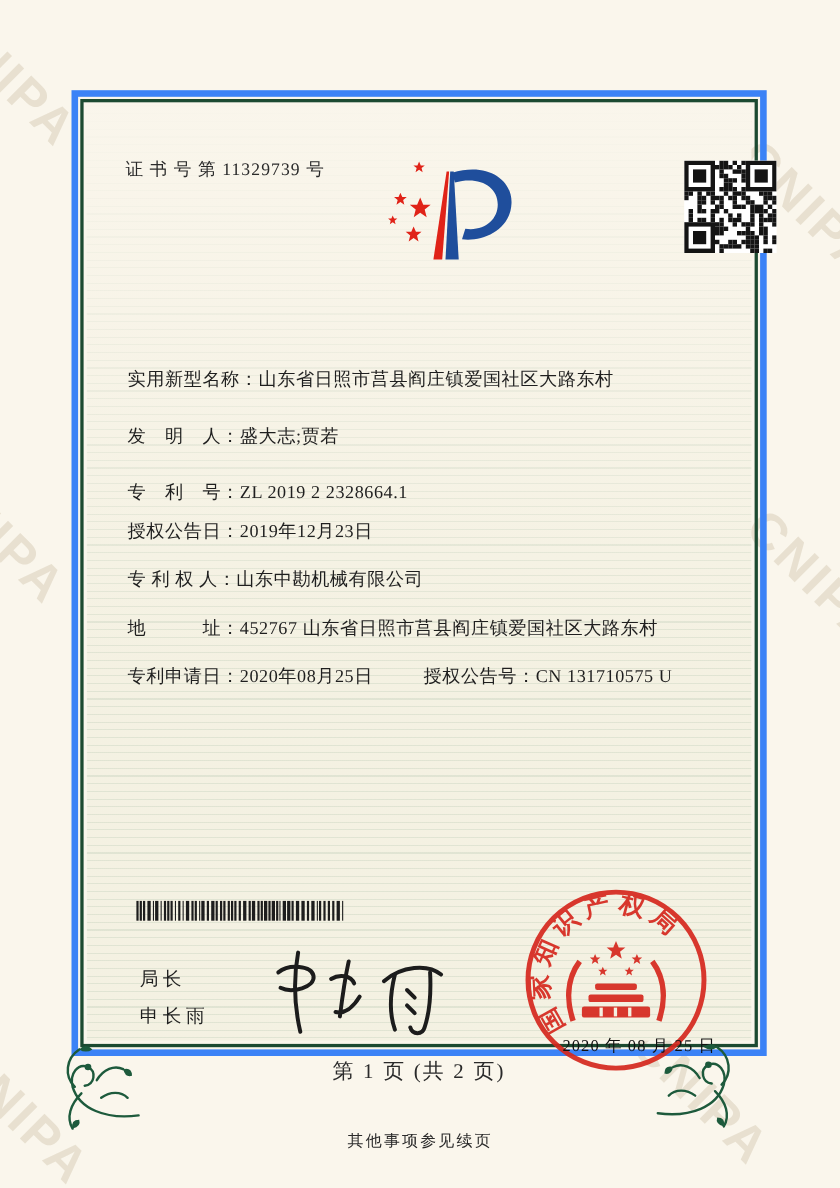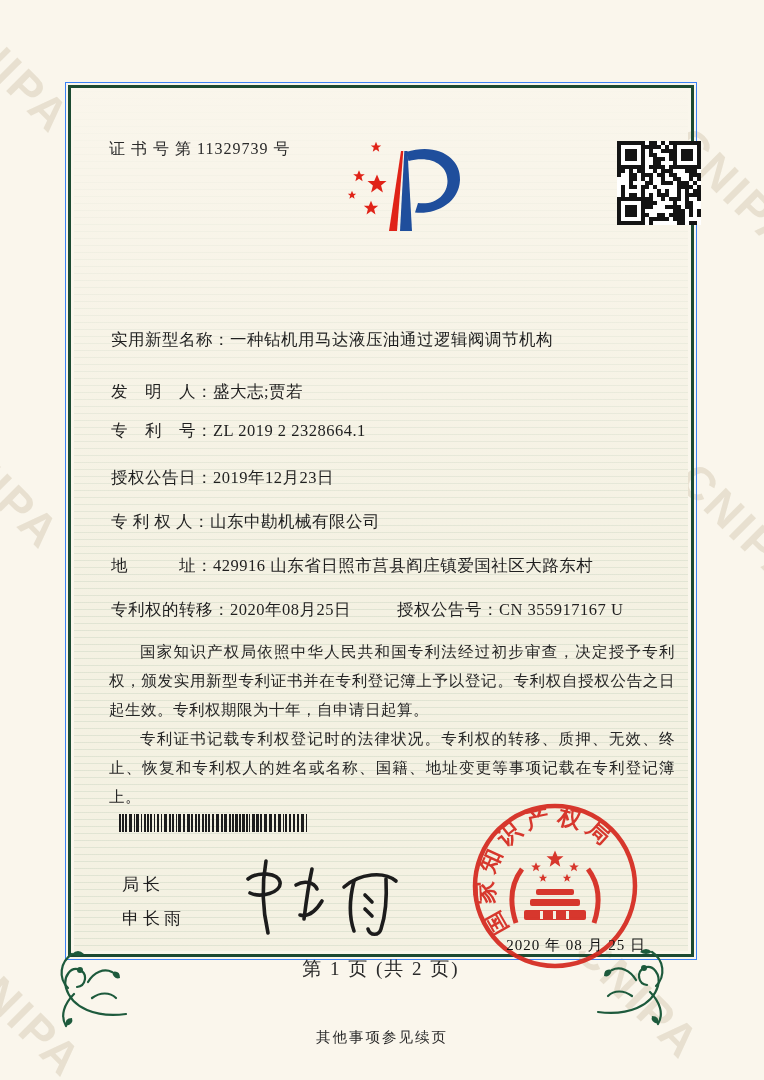"证 书 号 第 11329739" .frame { border: 1px solid #3b82f6 -> 6px solid #3b82f6 }
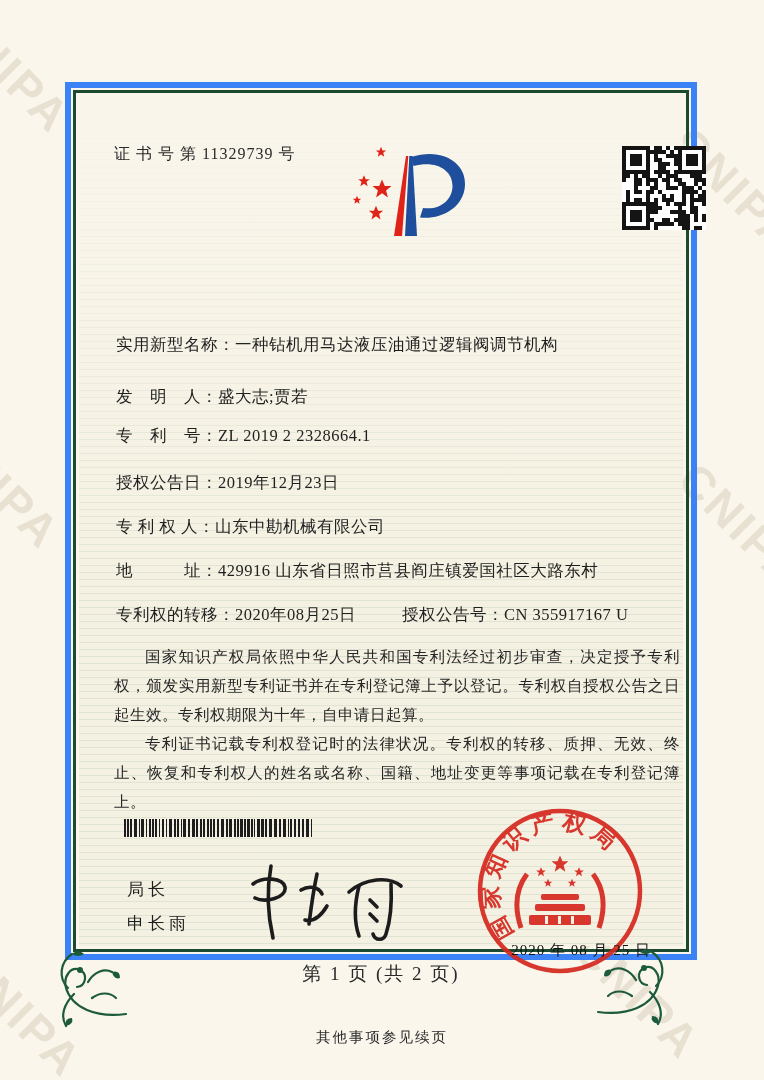"一种钻机用马达液压油通过逻辑阀调节机构" span.fvalue { text: 一种钻机用马达液压油通过逻辑阀调节机构 -> 山东省日照市莒县阎庄镇爱国社区大路东村 }
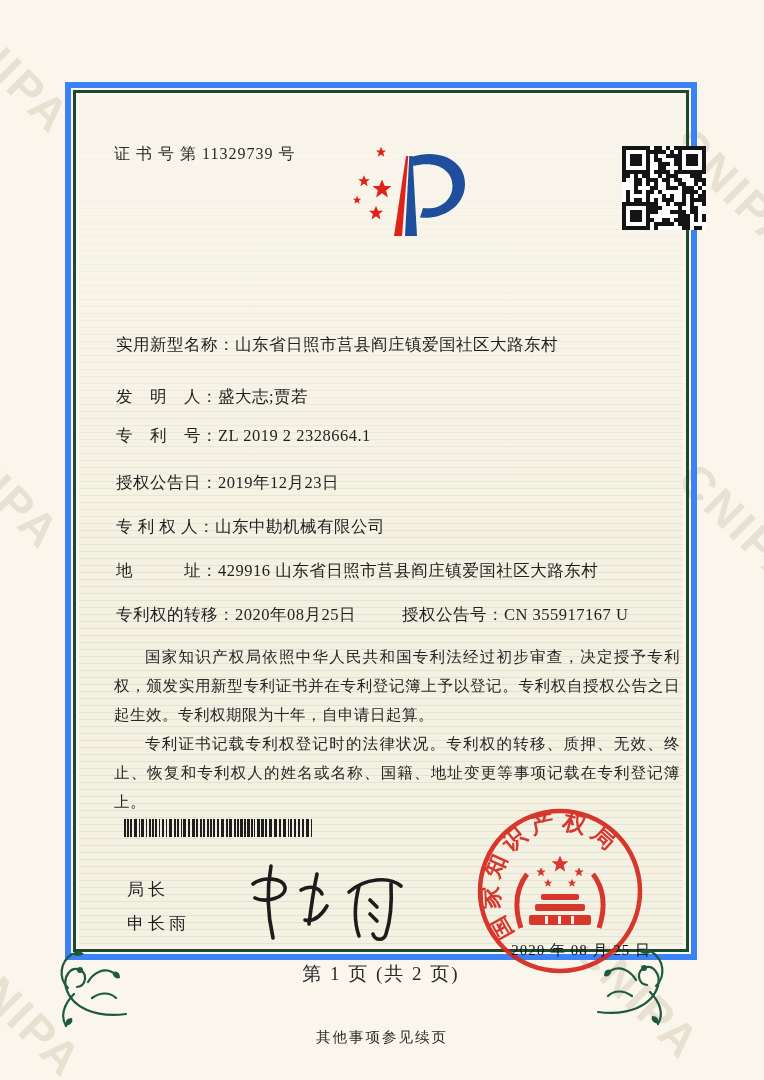"专 利 号：ZL 2019 2" div.frow { top: 91px -> 103px }
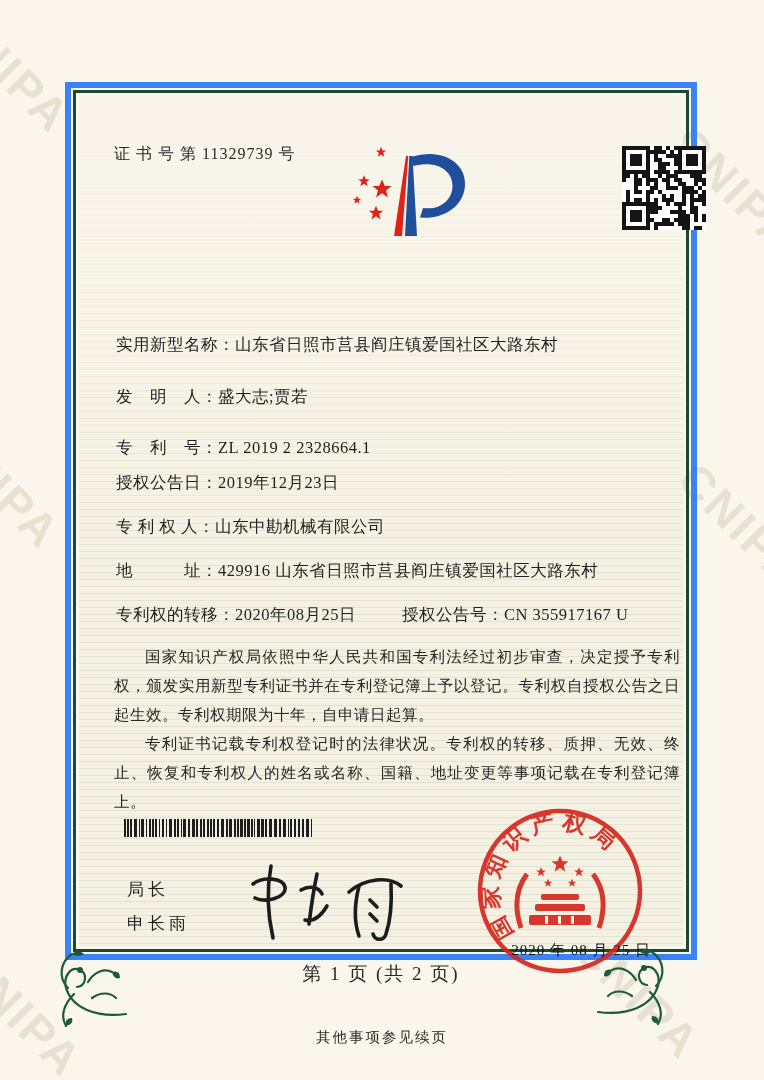"429916 山东省日照市莒县阎庄镇爱国社区大路东村" span.fvalue { text: 429916 -> 452767 }
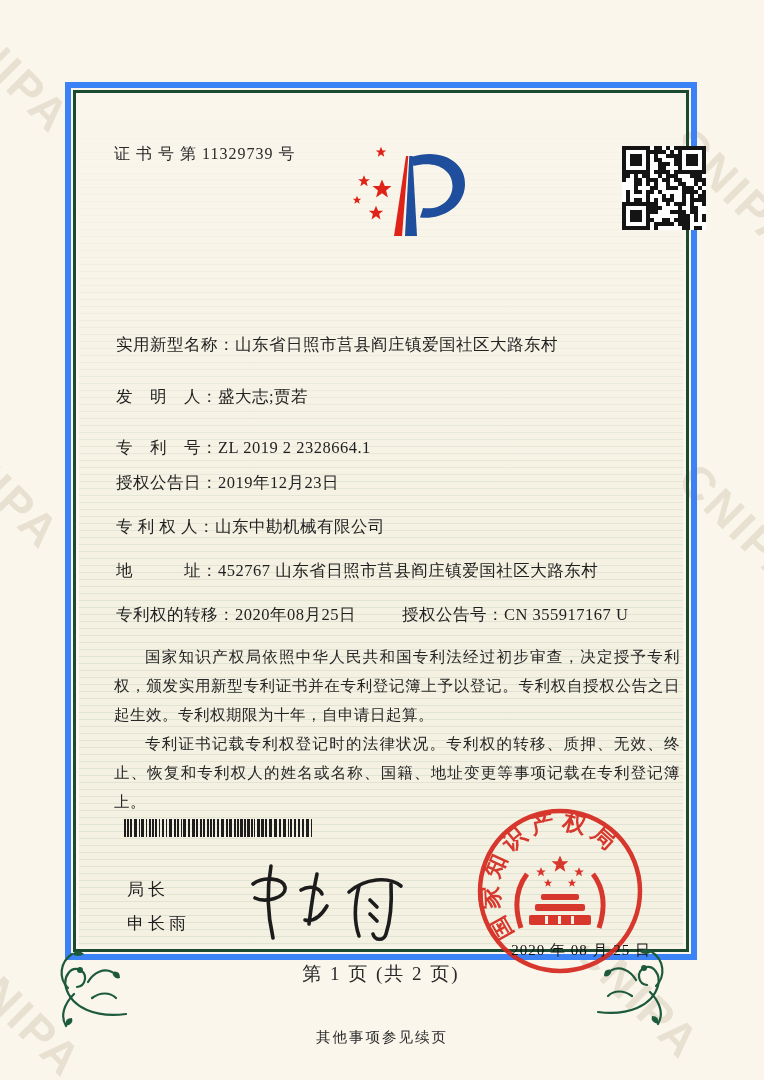"专利权的转移：" span.flabel { text: 权的转移 -> 申请日 }
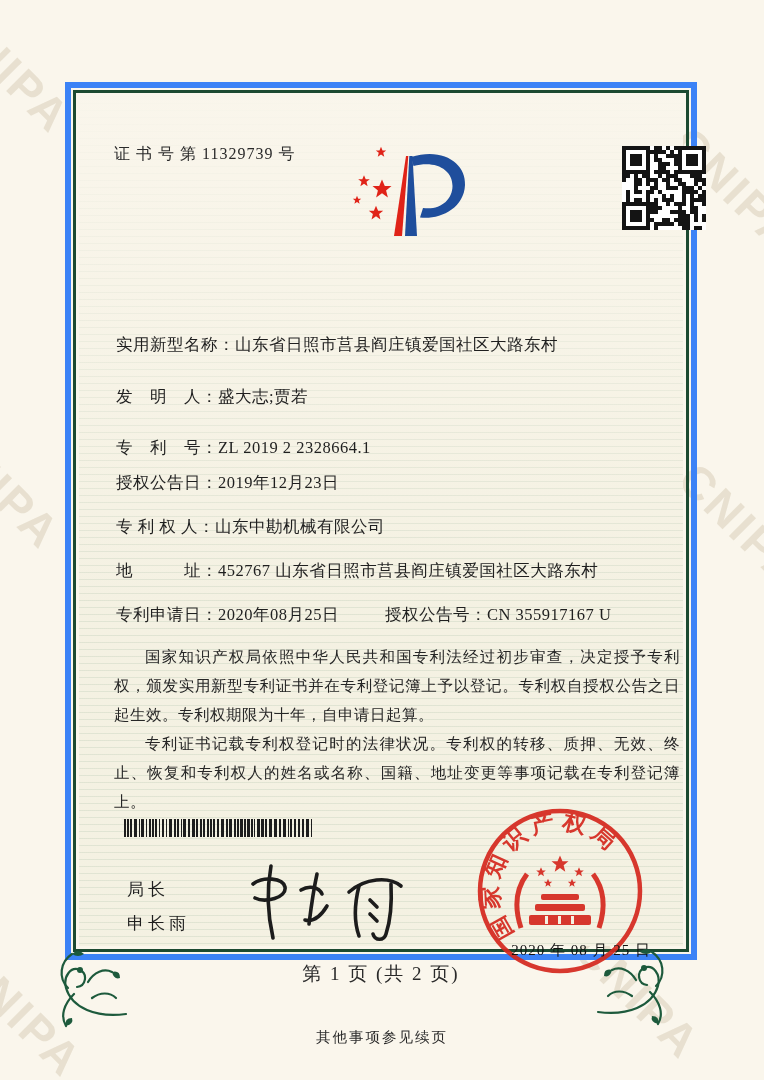"CN 355917167 U" span.fvalue { text: 355917167 -> 131710575 }
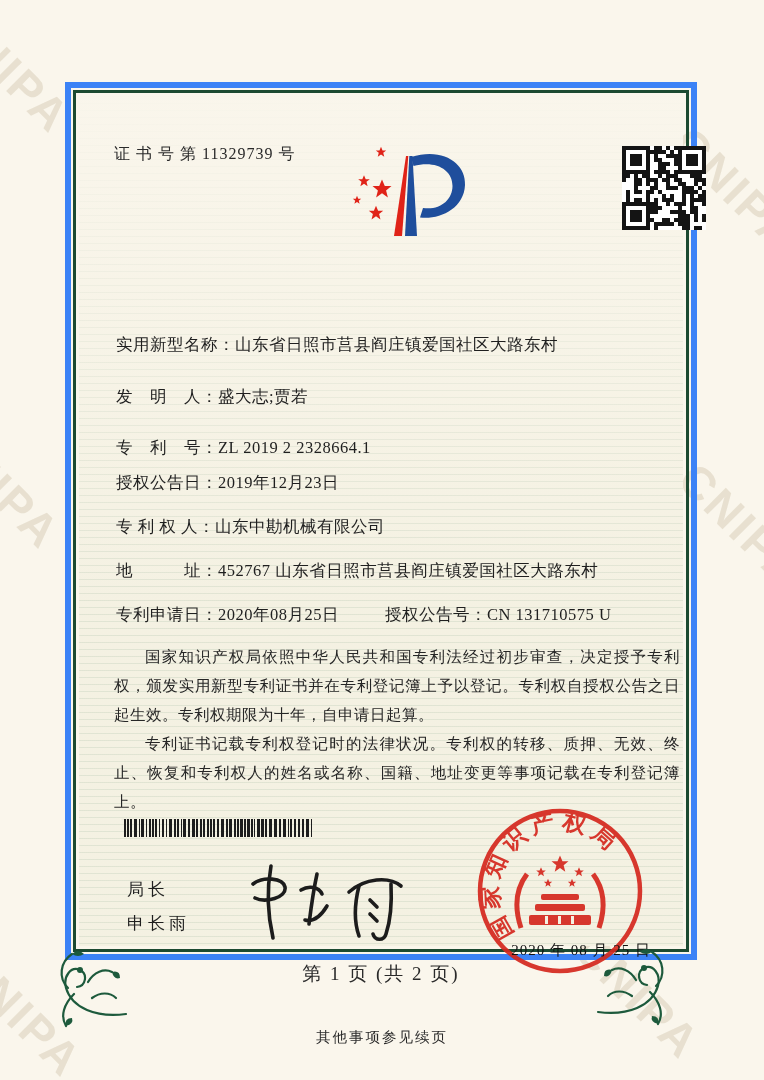"国家知识产权局依照中华人民共和国专利法经过初步审查，决定授予专利权，颁发实用新型" div.paras { html: <div> <p>国家知识产权局依照中华人民共和国专利法经过初步审查，决定授予专利权，颁发实用新型专利证书并在专利登记簿上予以登记。专利权自授权公告之日起生效。专利权期限为十年，自申请日起算。</p> <p>专利证书记载专利权登记时的法律状况。专利权的转移、质押、无效、终止、恢复和专利权人的姓名或名称、国籍、地址变更等事项记载在专利登记簿上。</p> </div> -> none }
